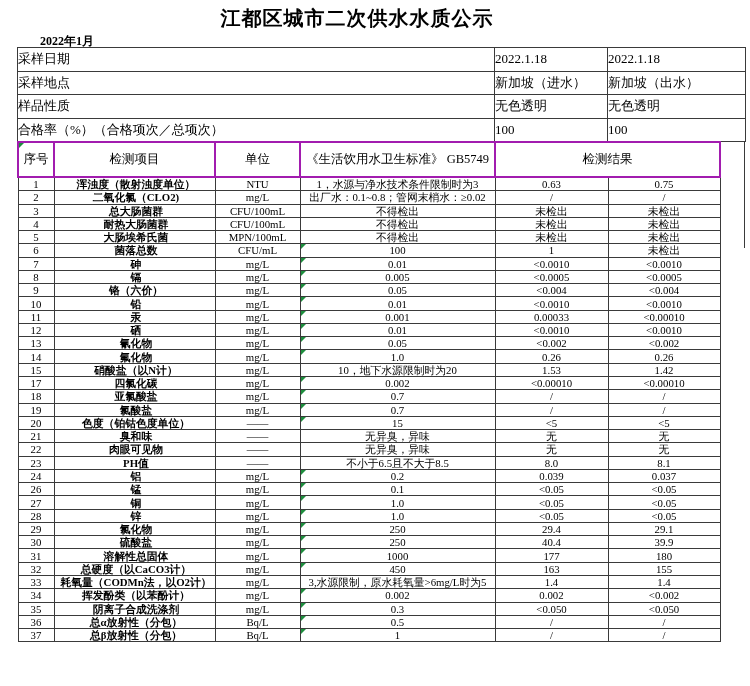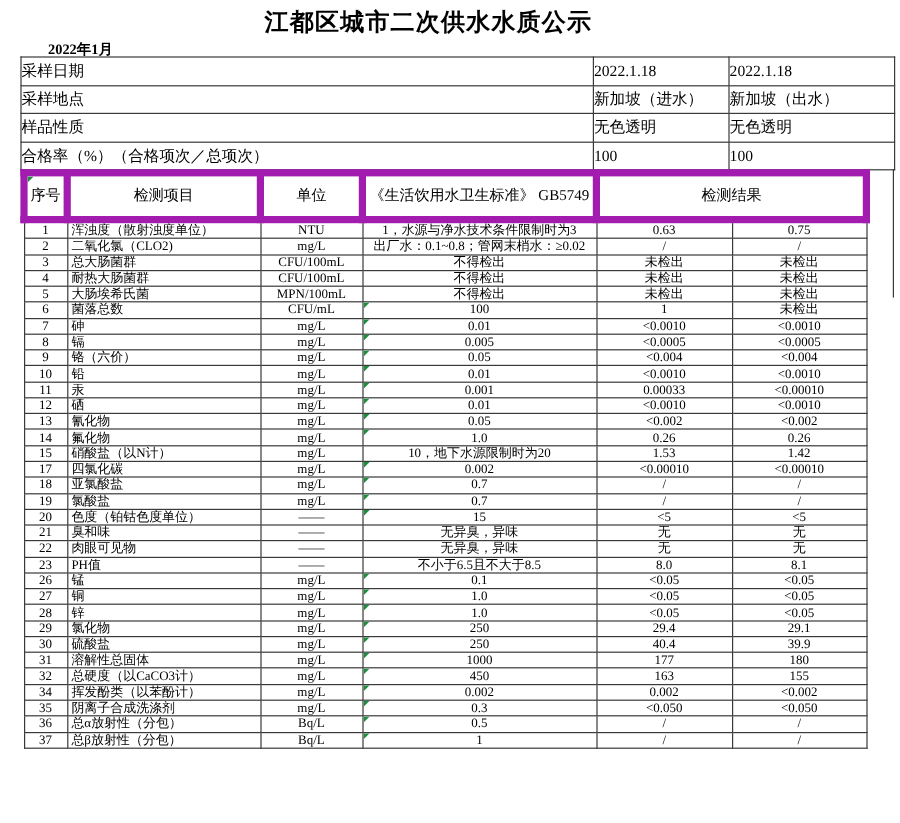"序号" .main-table th { border: 6px solid #a21caf -> 2px solid #a21caf }
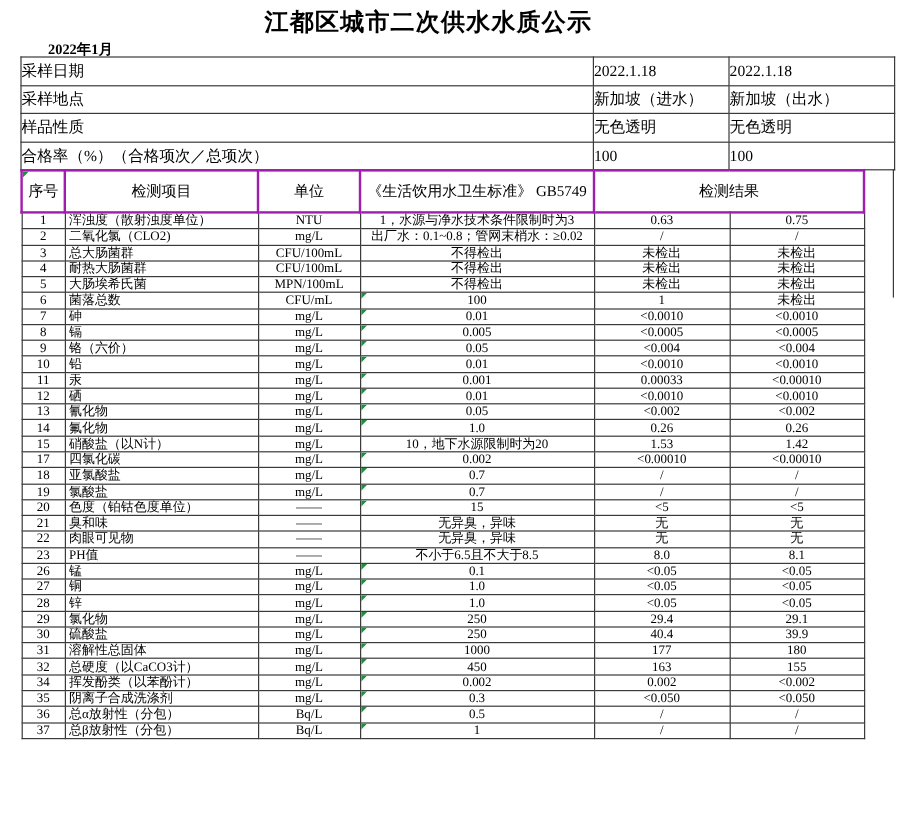"浑浊度（散射浊度单位）" .main-table td.c-item { font-weight: none -> bold; text-align: left -> center }
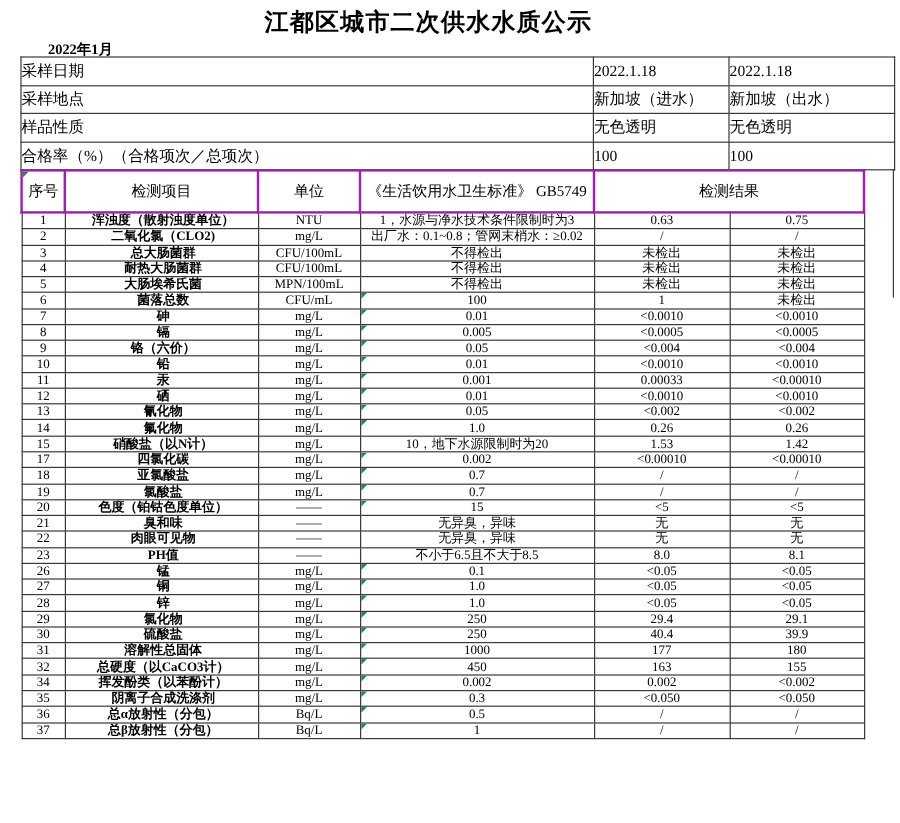"24" tr { html: none -> <tr> <td>24</td> <td>铝</td> <td>mg/L</td> <td><span></span>0.2</td> <td>0.039</td> <td>0.037</td> </tr> }
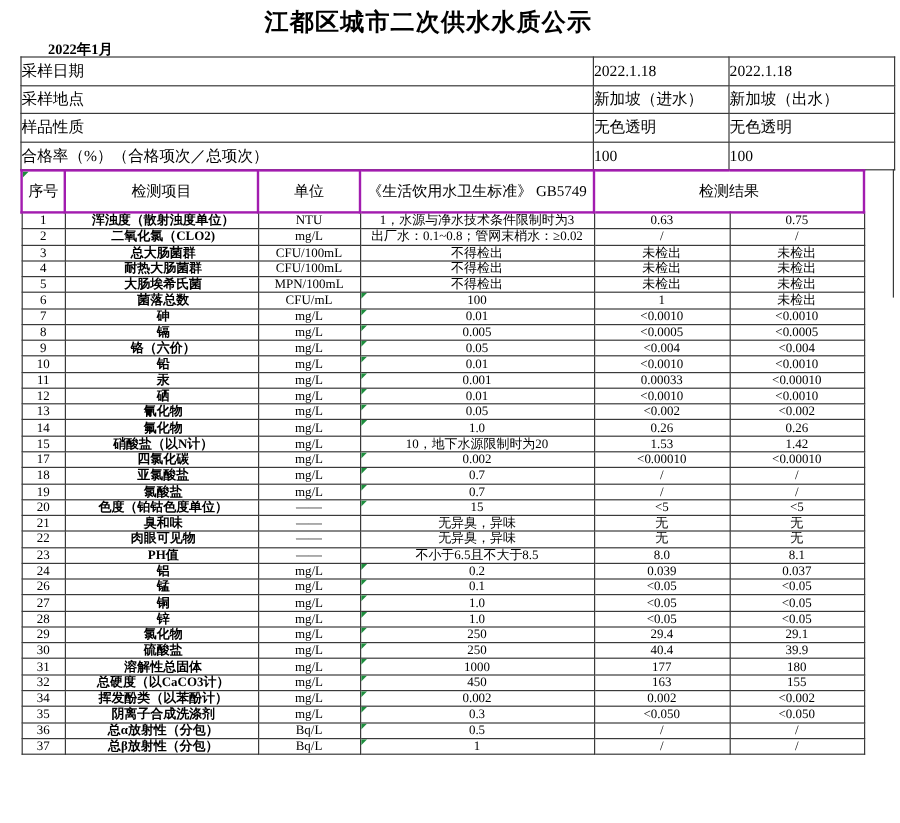"33" tr { html: none -> <tr> <td>33</td> <td>耗氧量（CODMn法，以O2计）</td> <td>mg/L</td> <td>3,水源限制，原水耗氧量&gt;6mg/L时为5</td> <td>1.4</td> <td>1.4</td> </tr> }
